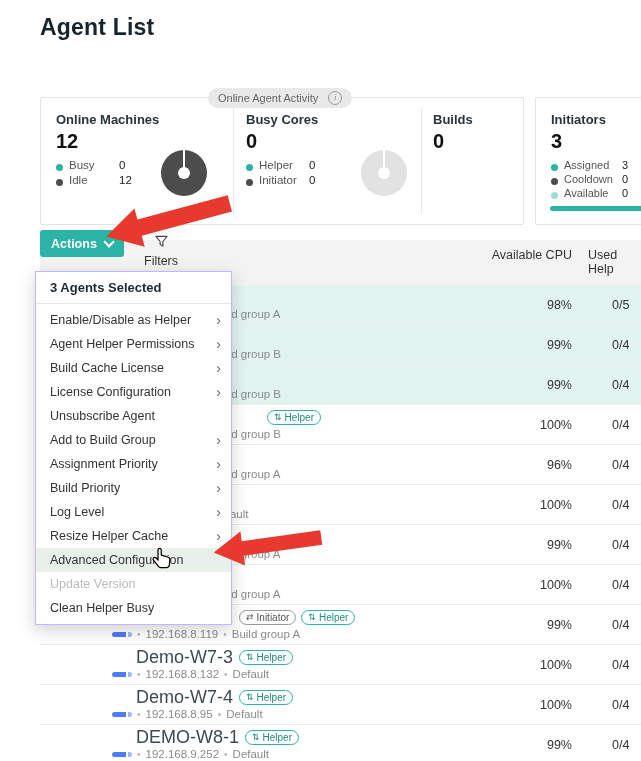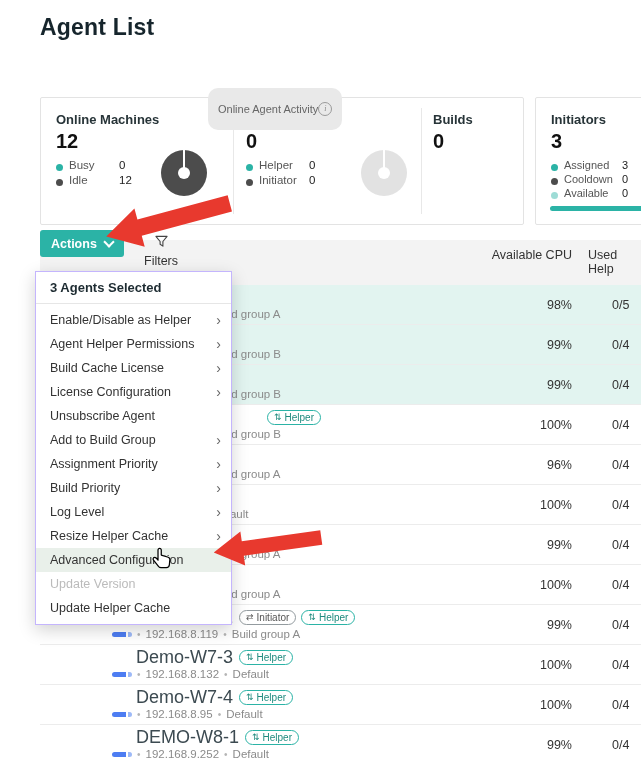"Online Agent Activity" #activity-pill { gap: 0 -> 10px; padding: 14px 10px -> 3px 10px }
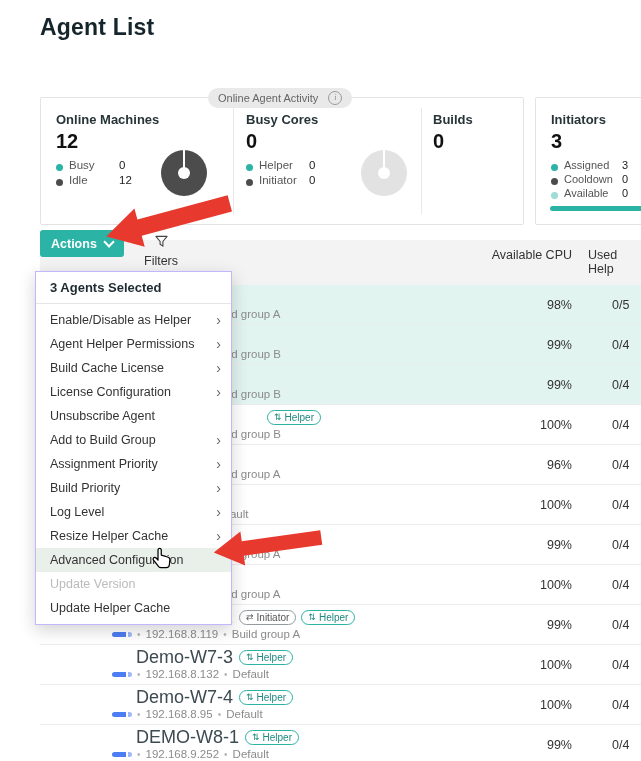"Update Helper Cache" span { text: Update Helper Cache -> Clean Helper Busy }
